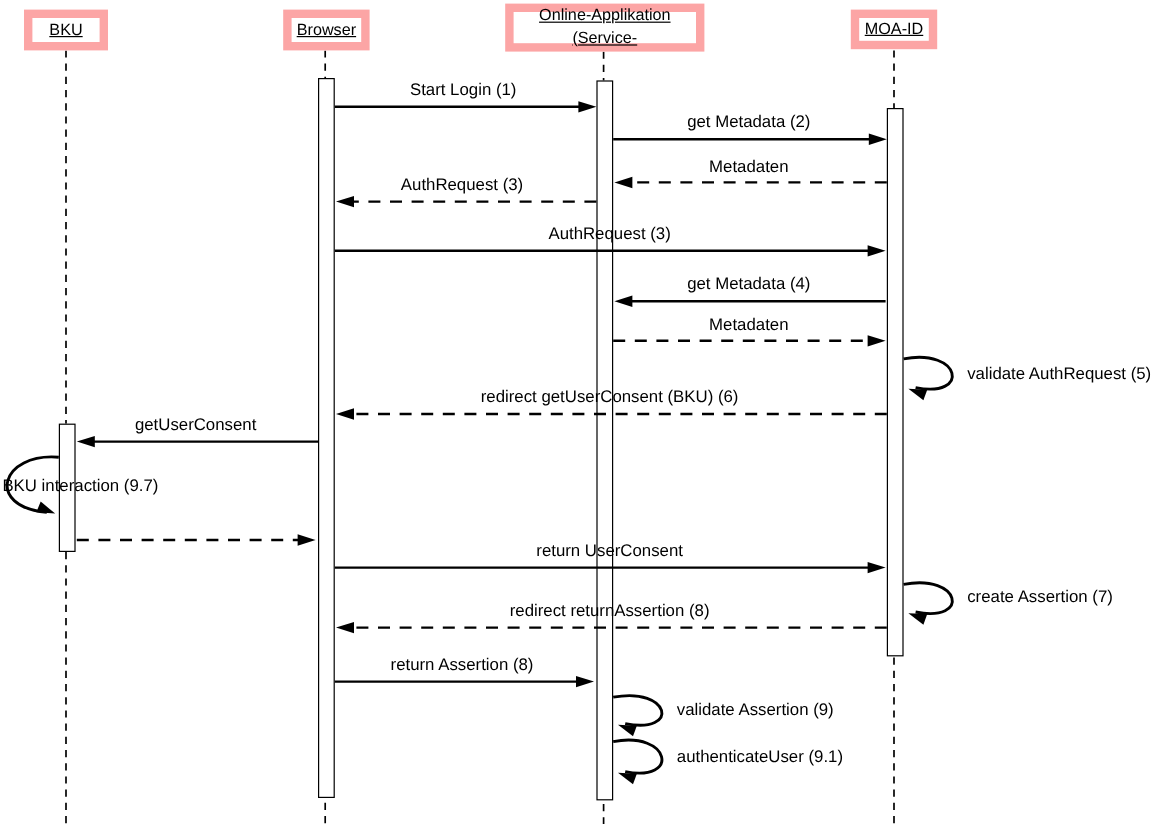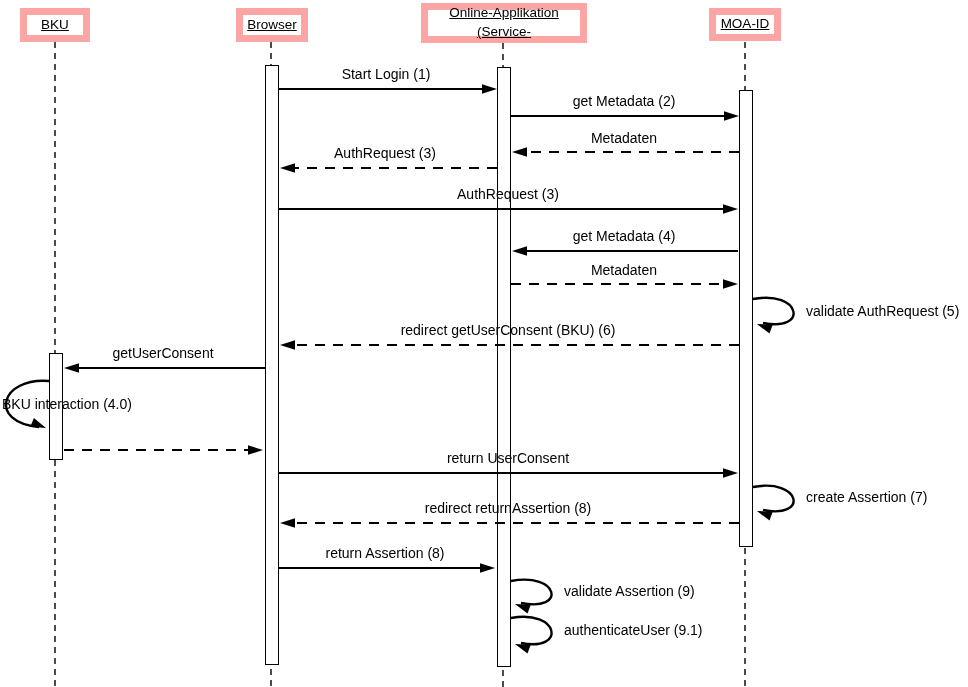"BKU interaction (4.0)" div.msglabel { text: 4.0 -> 9.7 }
